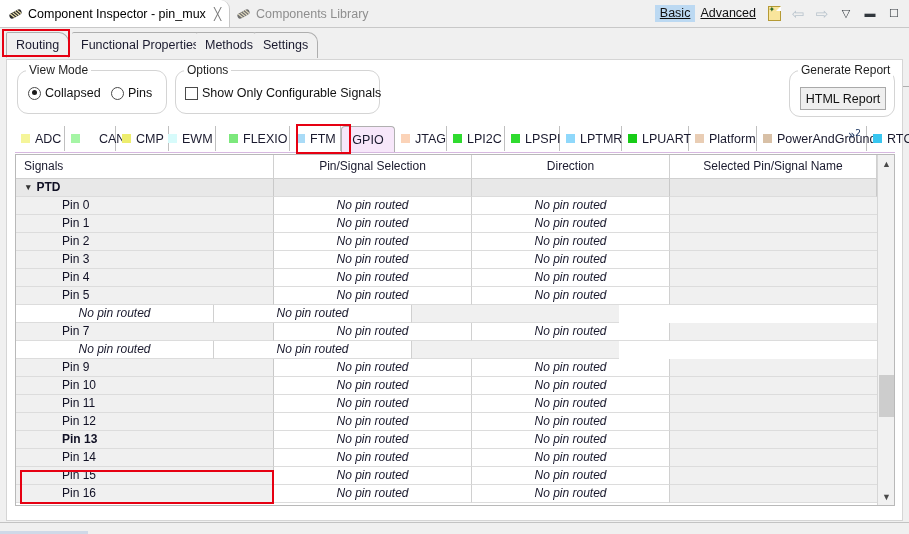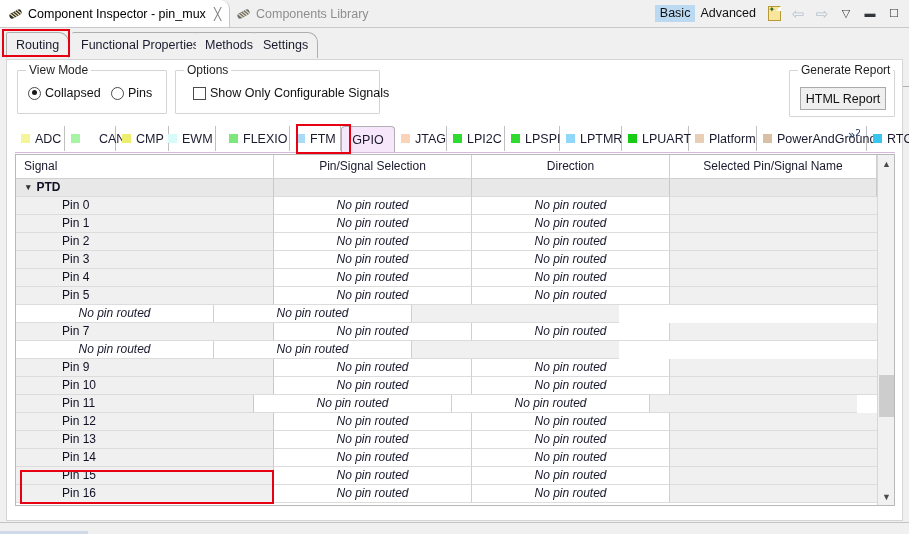"Basic" .modebtn { text-decoration: none -> underline }
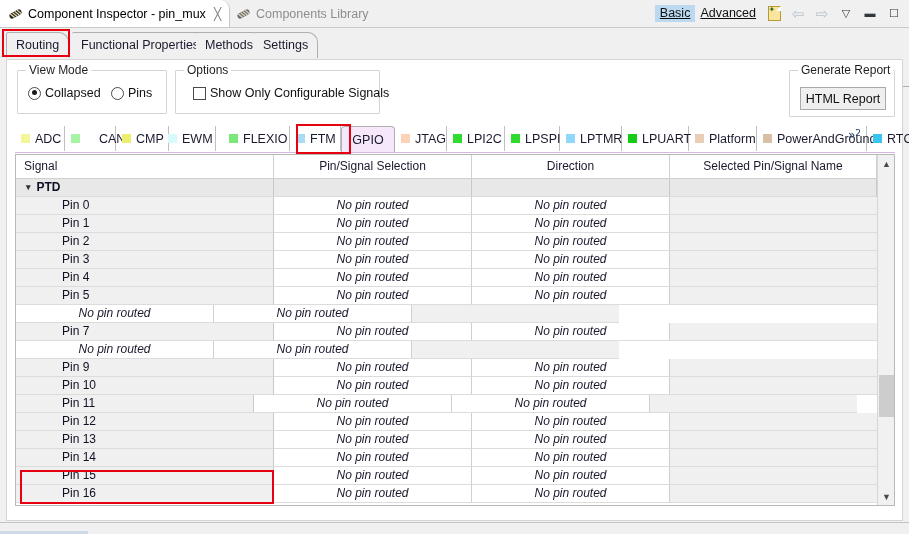"View Mode" .group { border-radius: 1px -> 11px }
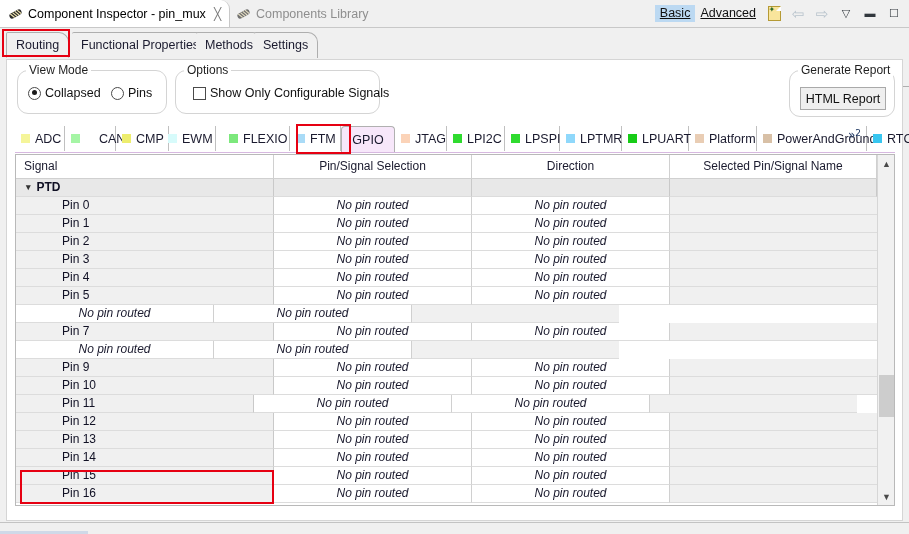"Show Only Configurable Signals" div.radio-row { left: 17px -> 9px }
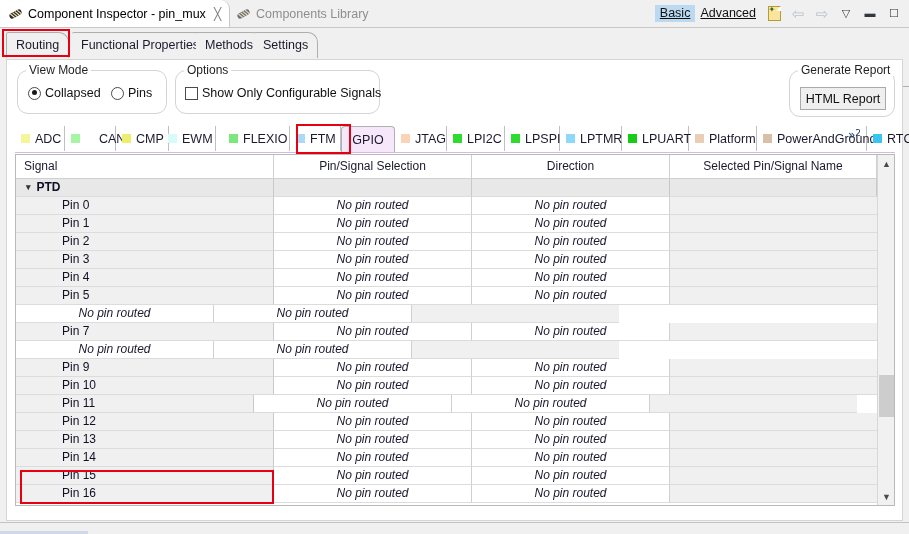"Signal" div.th { text: Signal -> Signals }
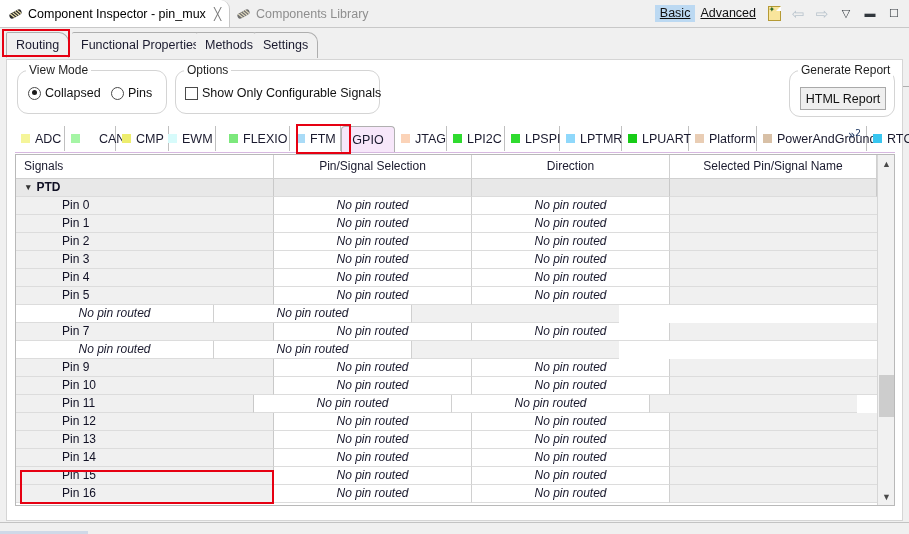"Pin 11" div.cell { width: 238px -> 258px }
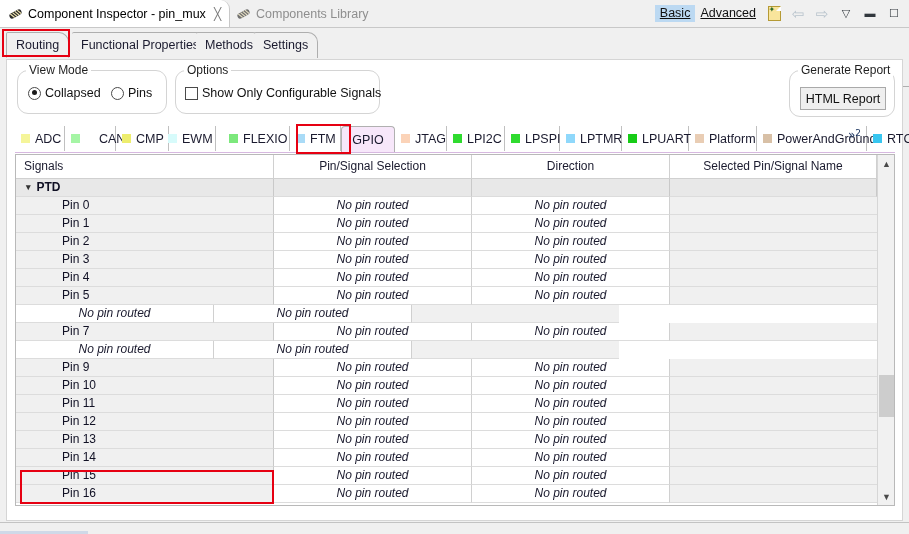"Pin 13" div.cell { font-weight: none -> bold }
